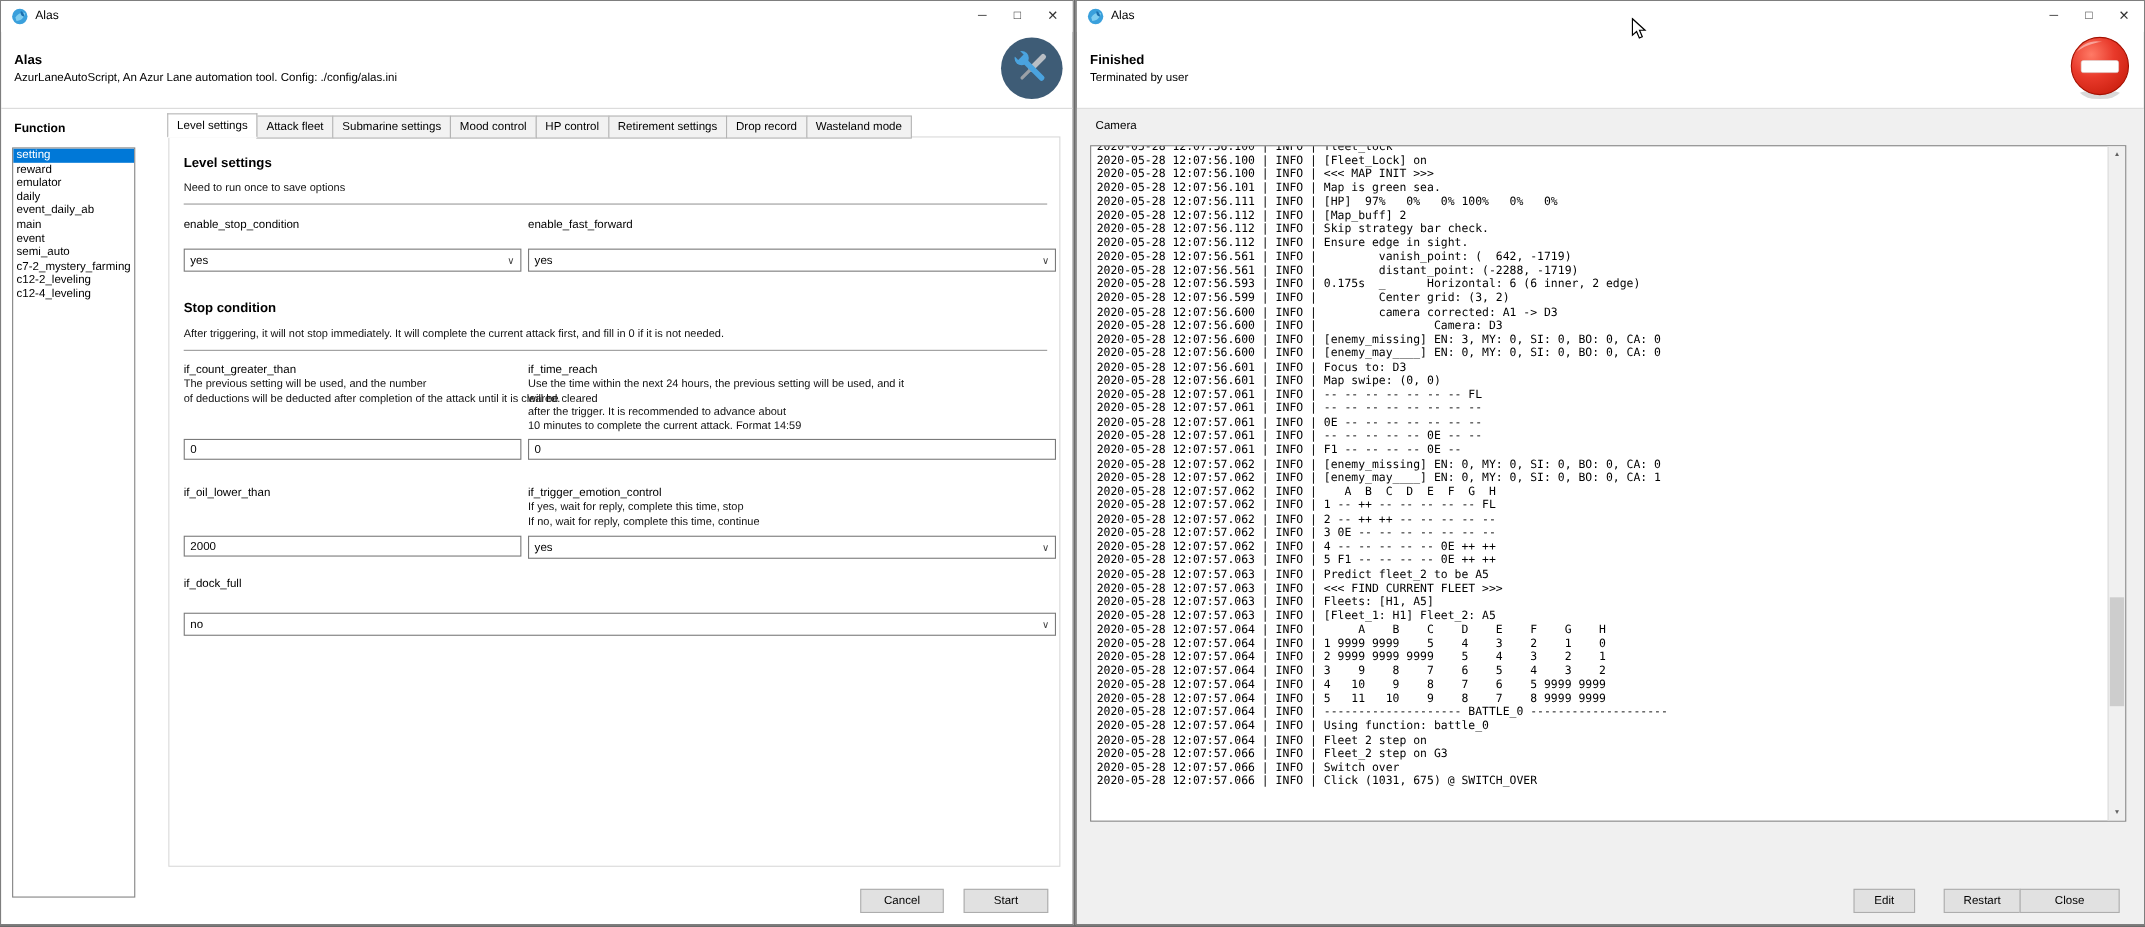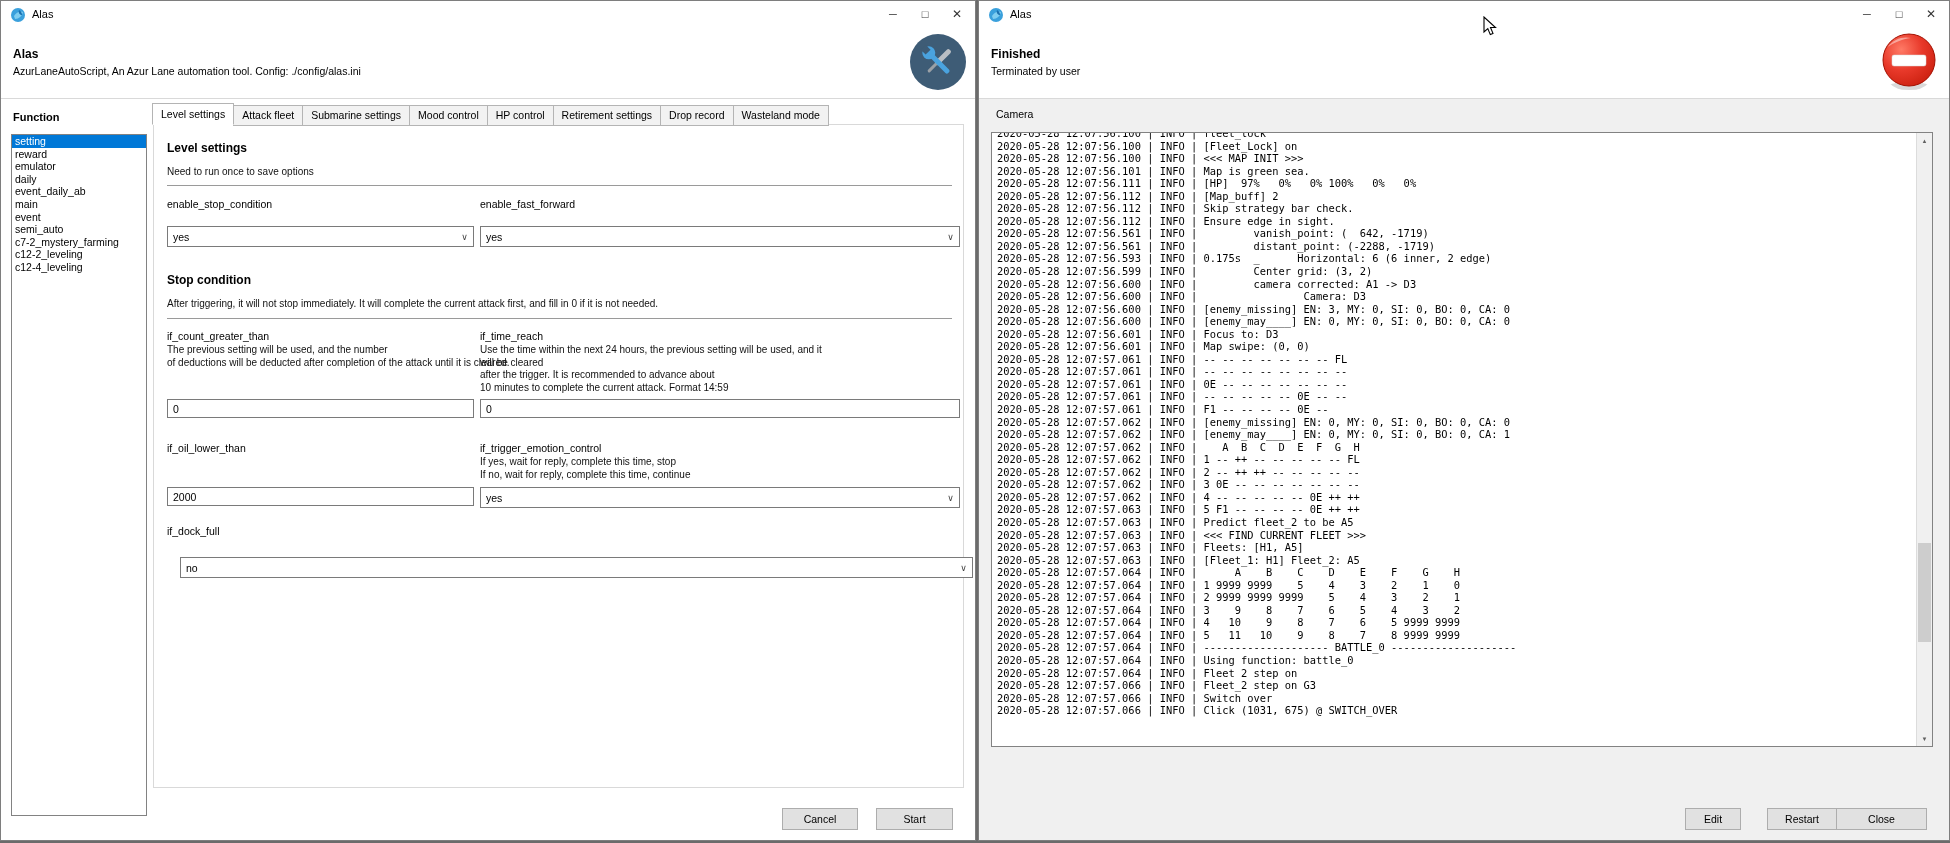"setting" .listbox { width: 136px -> 112px }
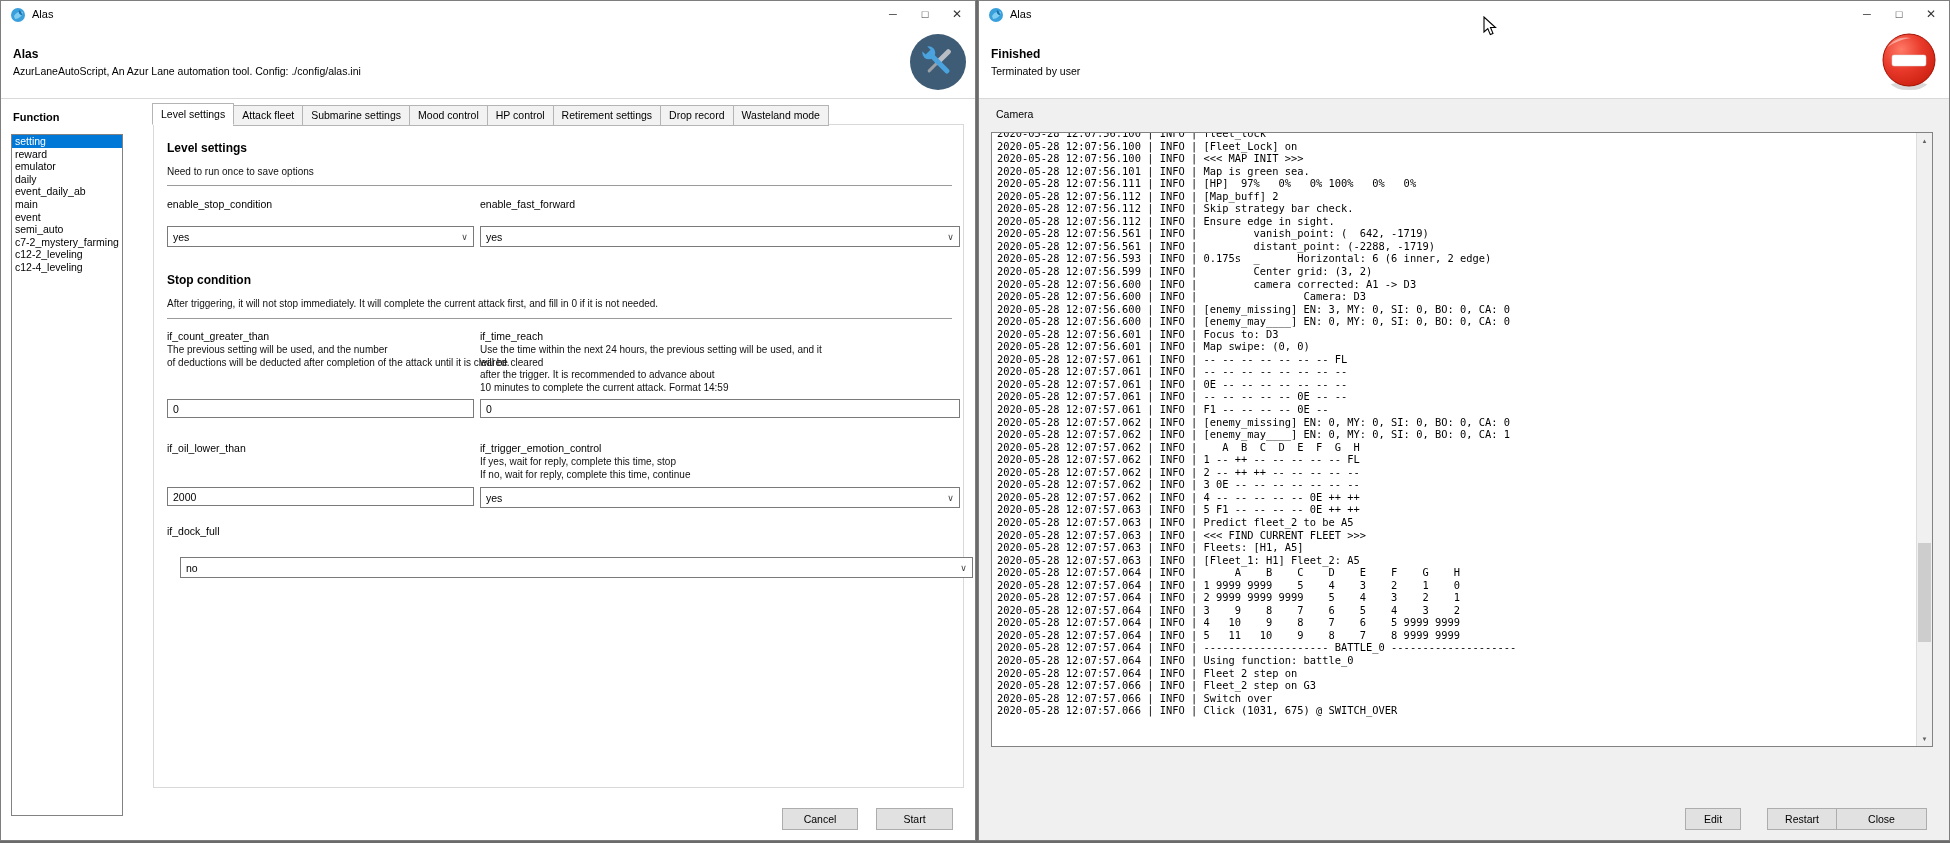"no" div.p { left: 26px -> 13px }
